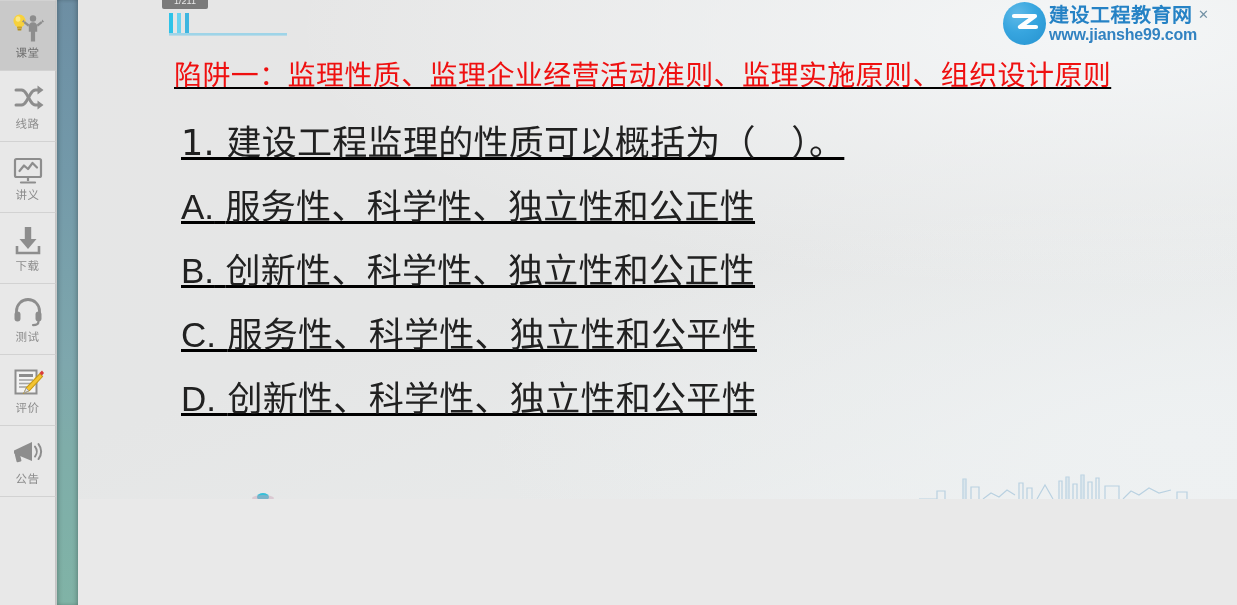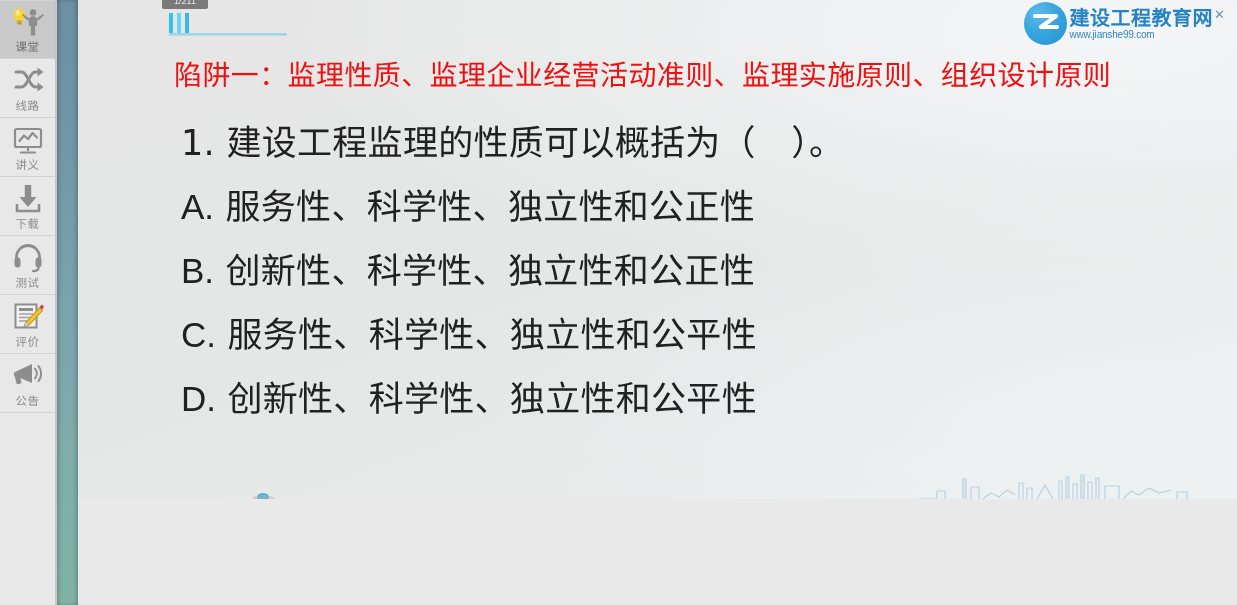"建设工程教育网" .logo { right: 24px -> 40px }
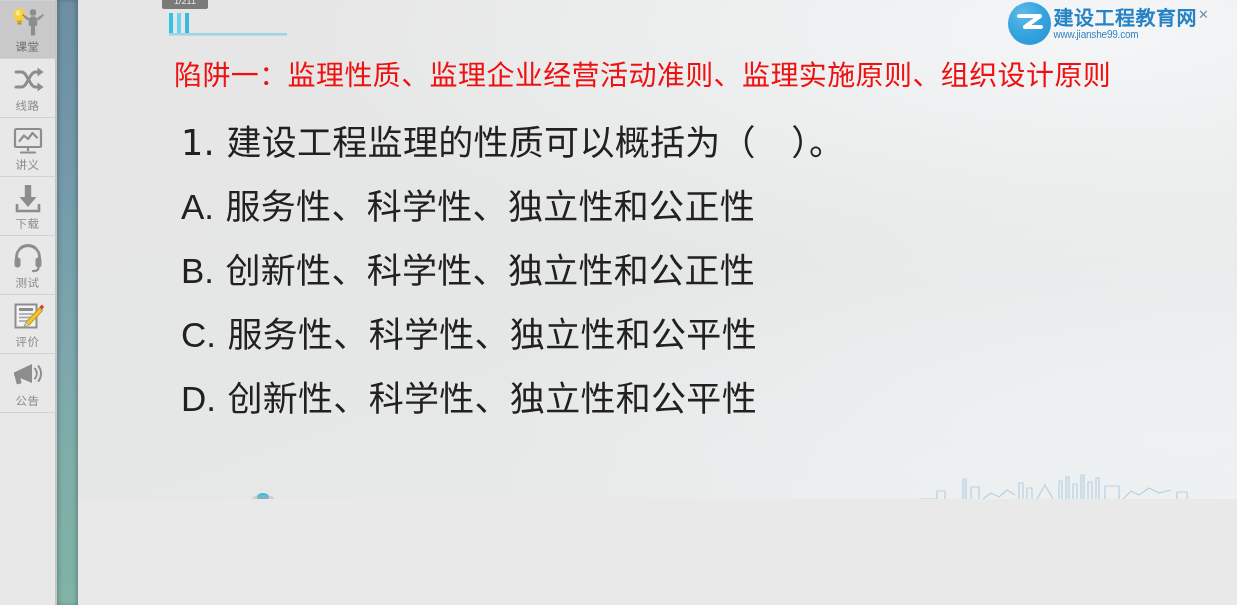"www.jianshe99.com" .logo-url { font-size: 10px -> 16px; font-weight: normal -> bold }
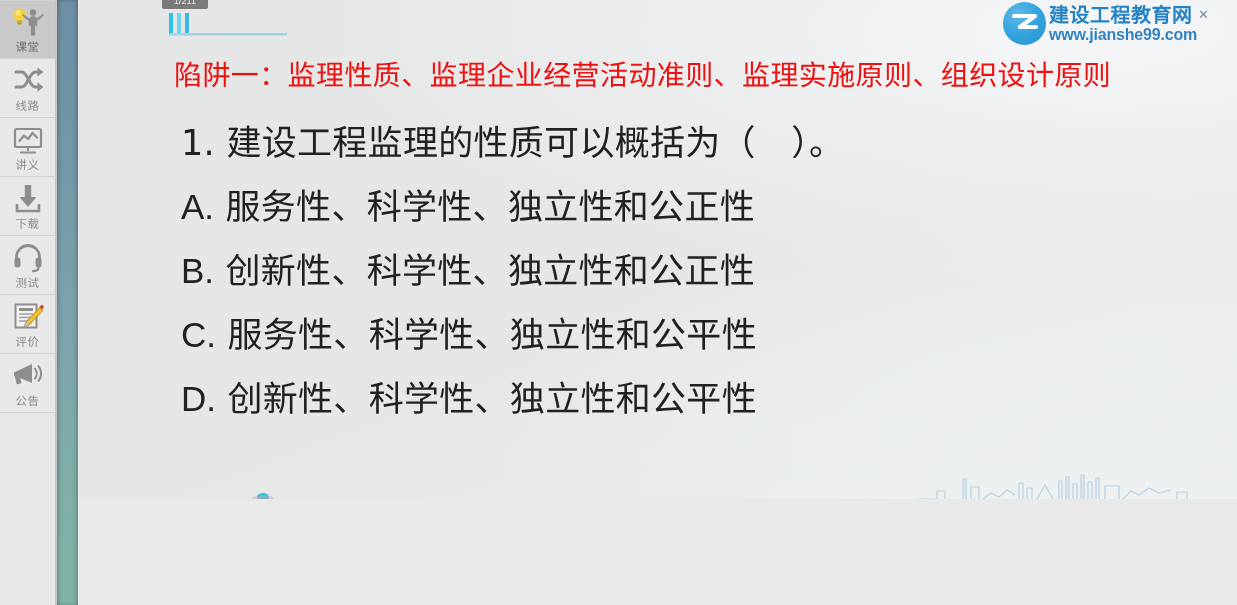"课堂" .sb-item { height: 59px -> 71px }
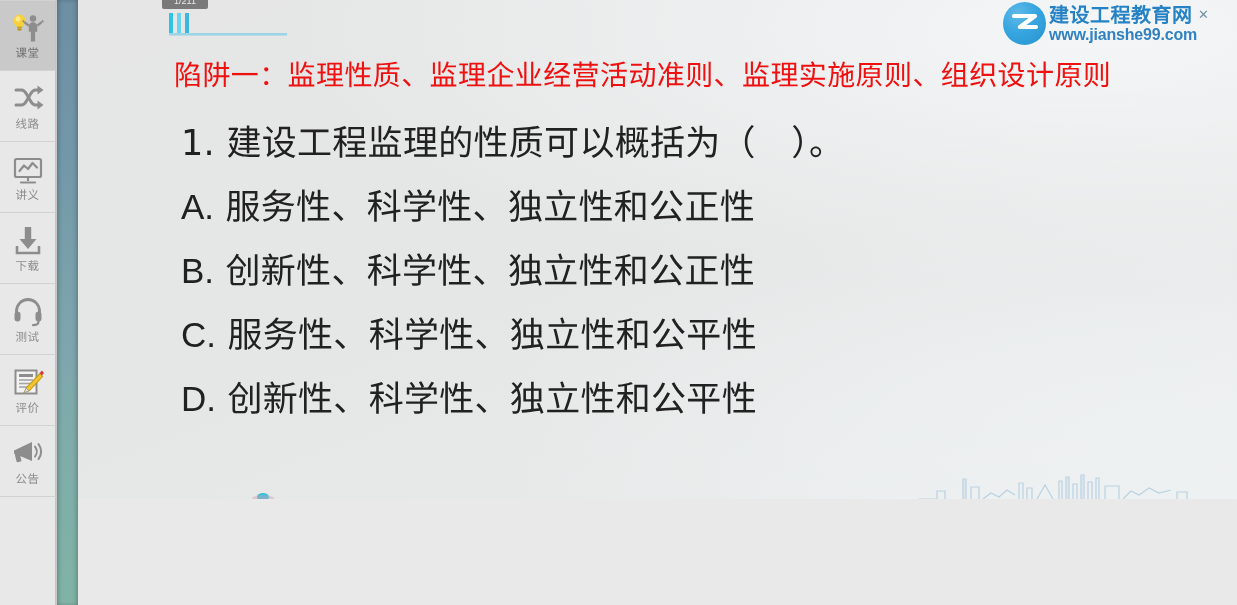"陷阱一：监理性质、监理企业经营活动准则、监理实施原则、组织设计原则" .slide-body { text-decoration: none -> underline }
